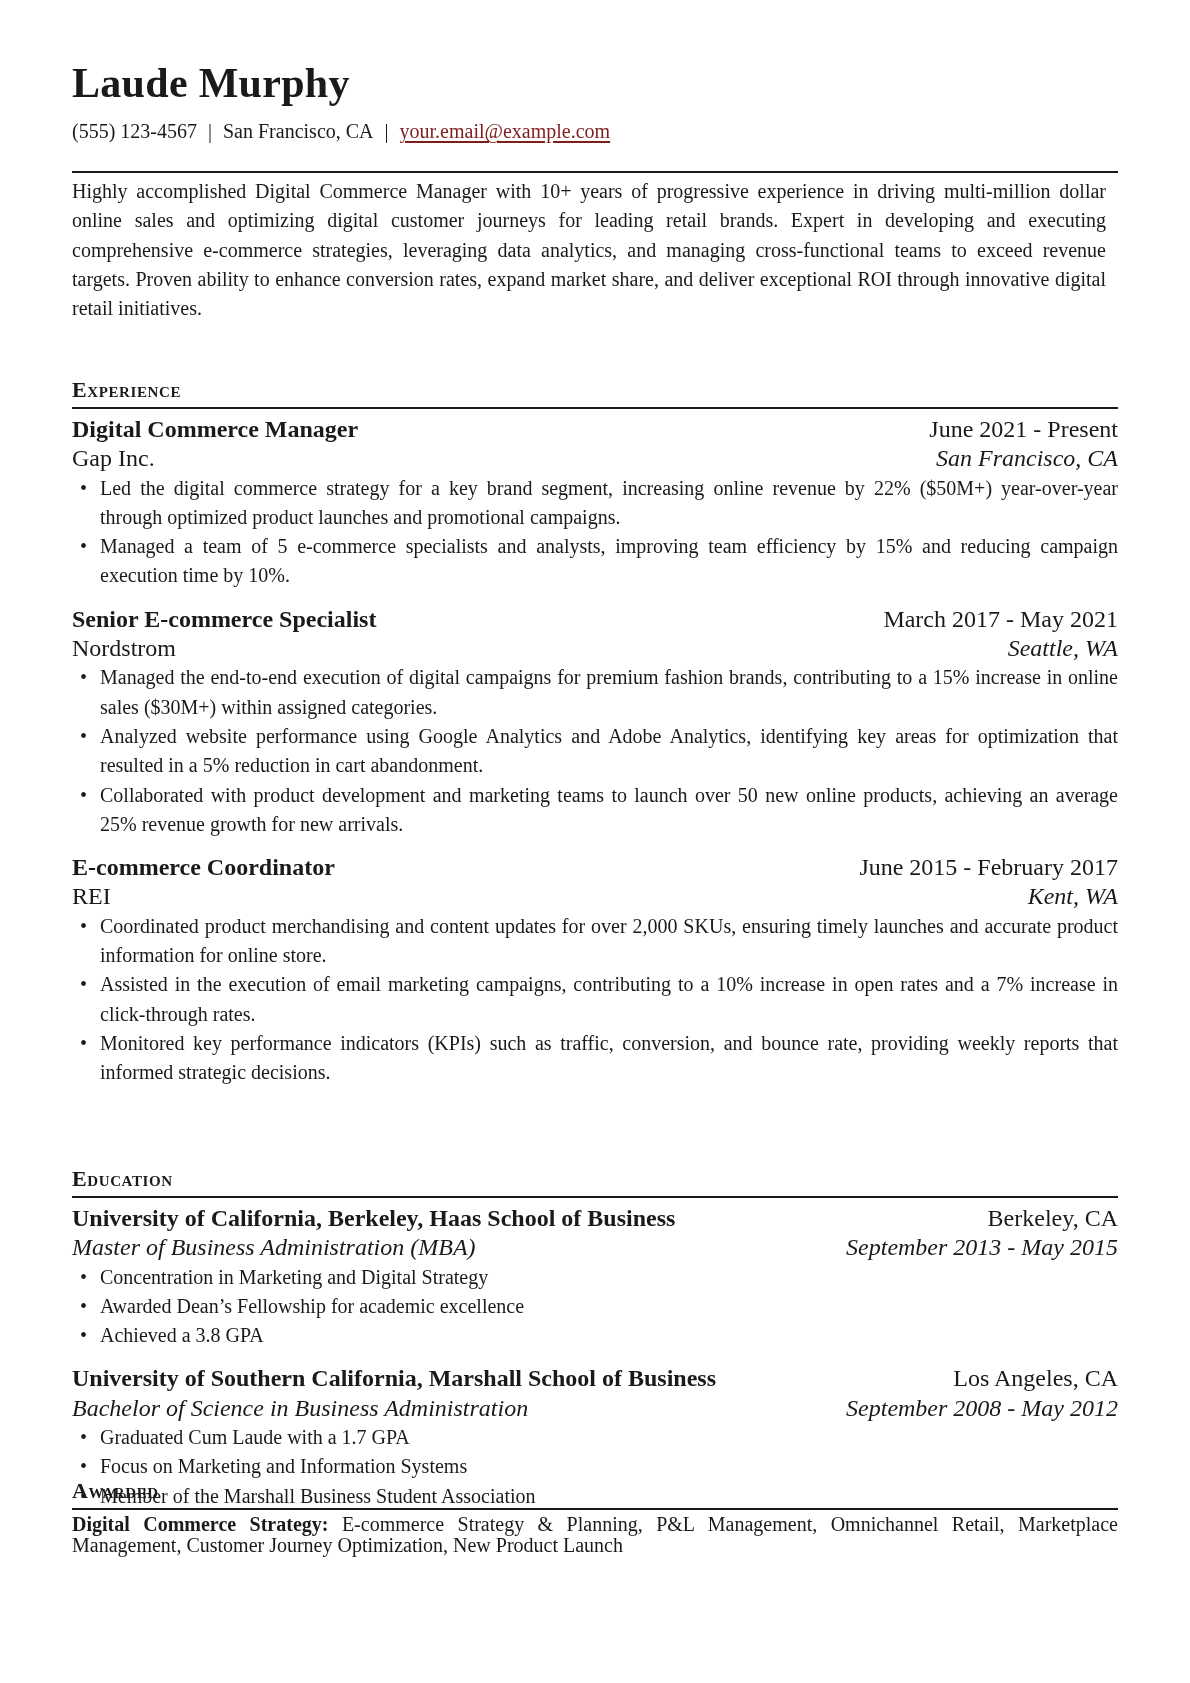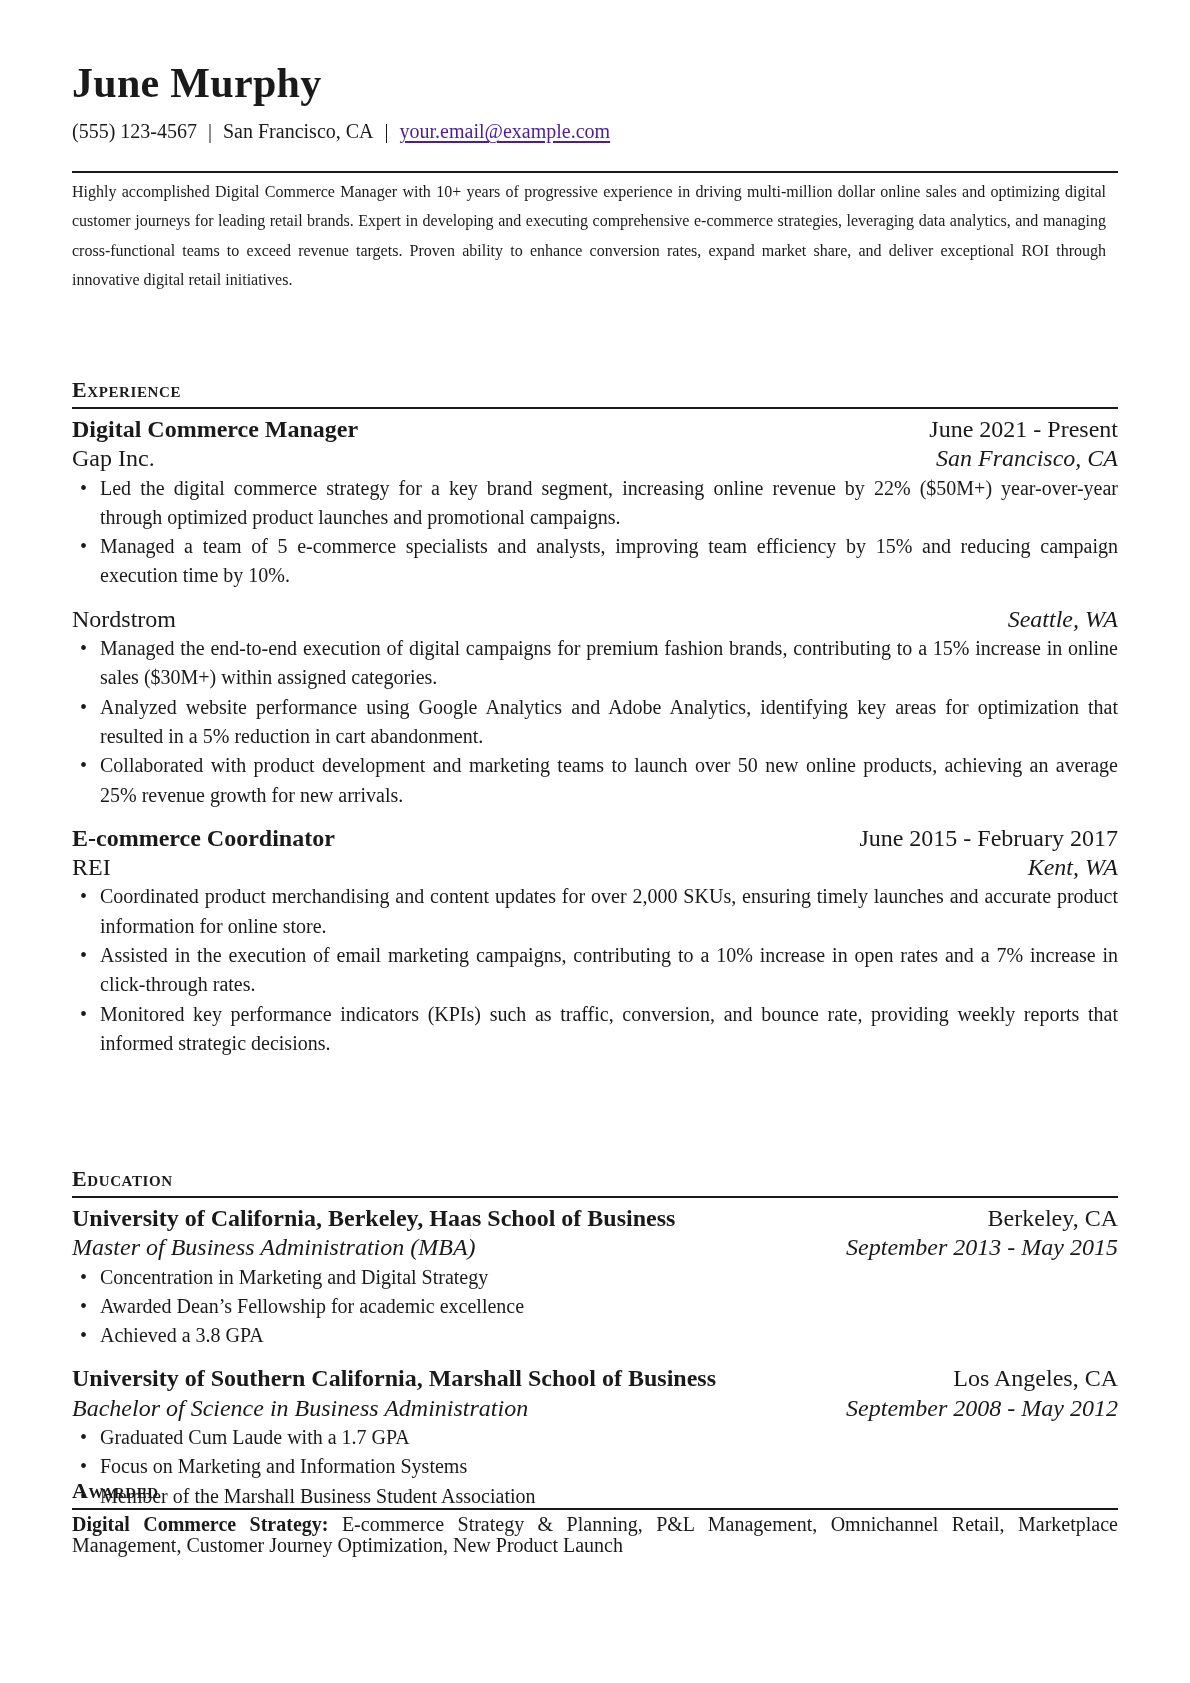"June Murphy" h1.name { text: June -> Laude }
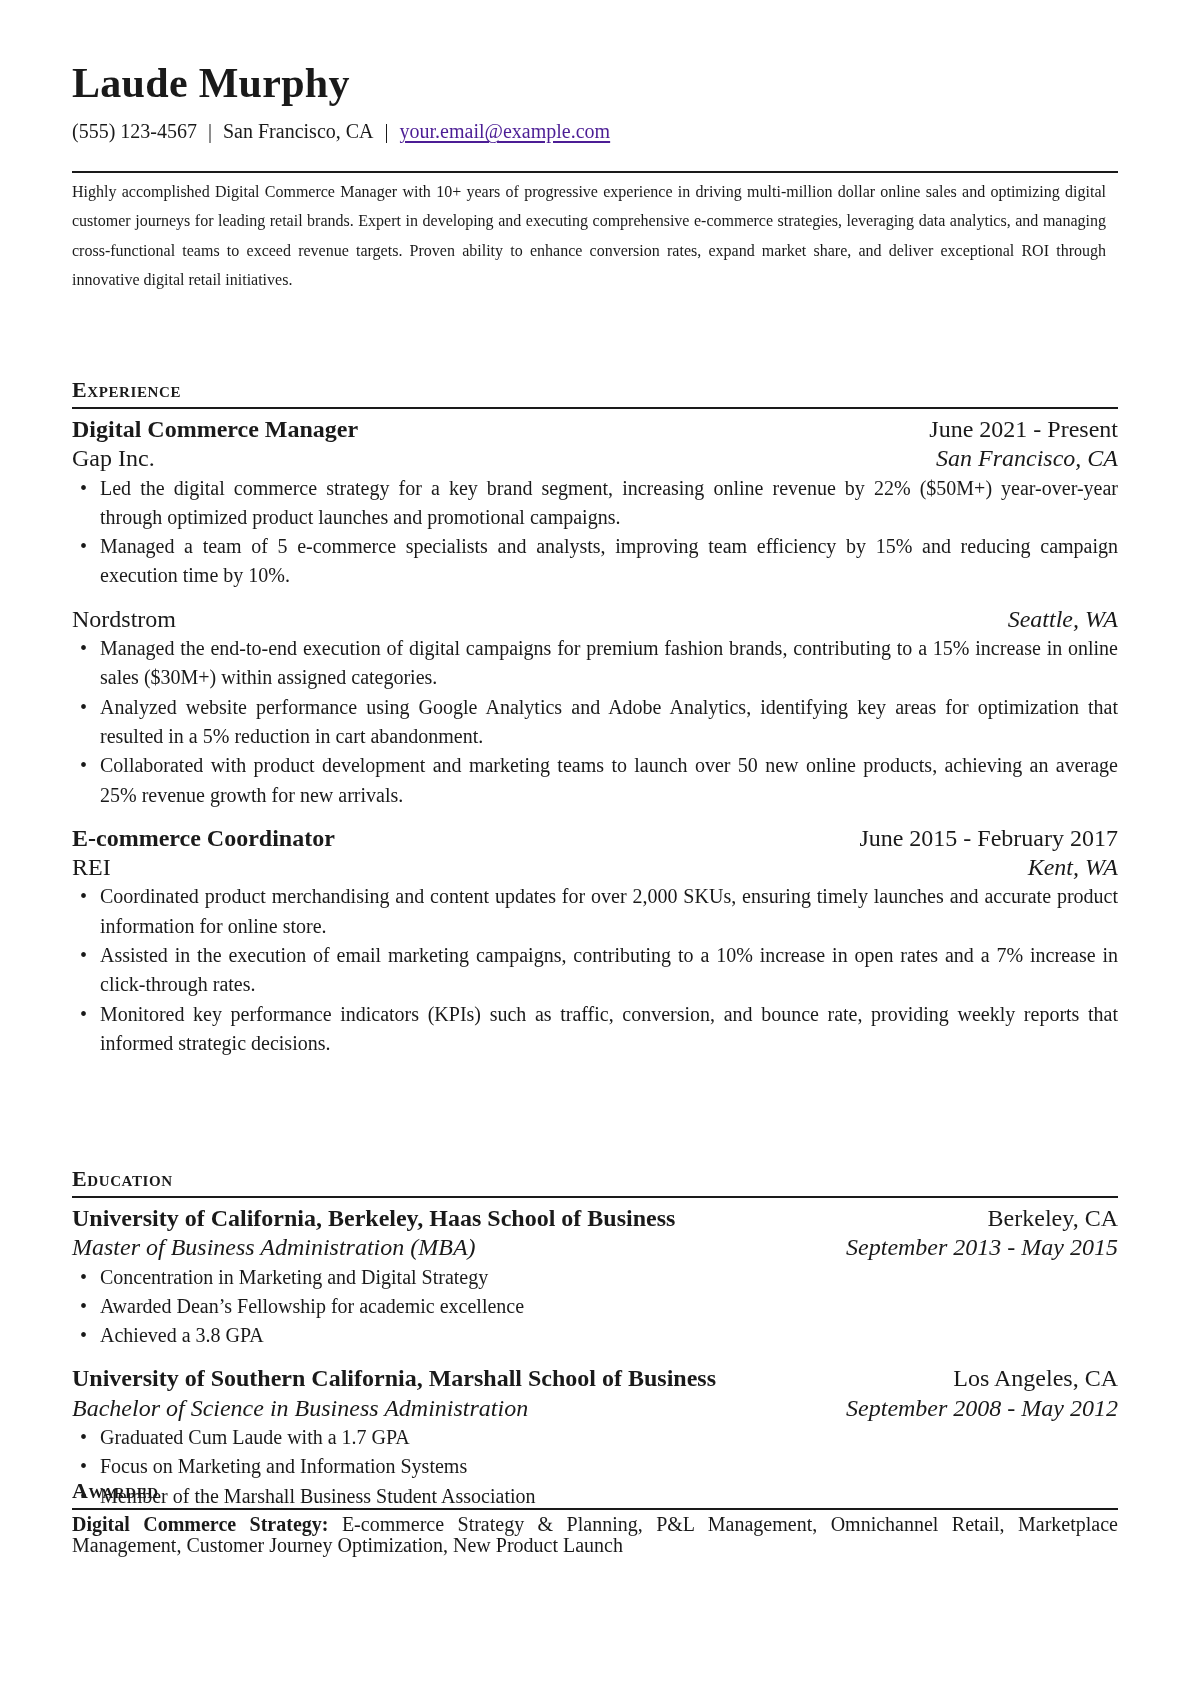"your.email@example.com" .contact a { color: #4c1d95 -> #7f1d1d }
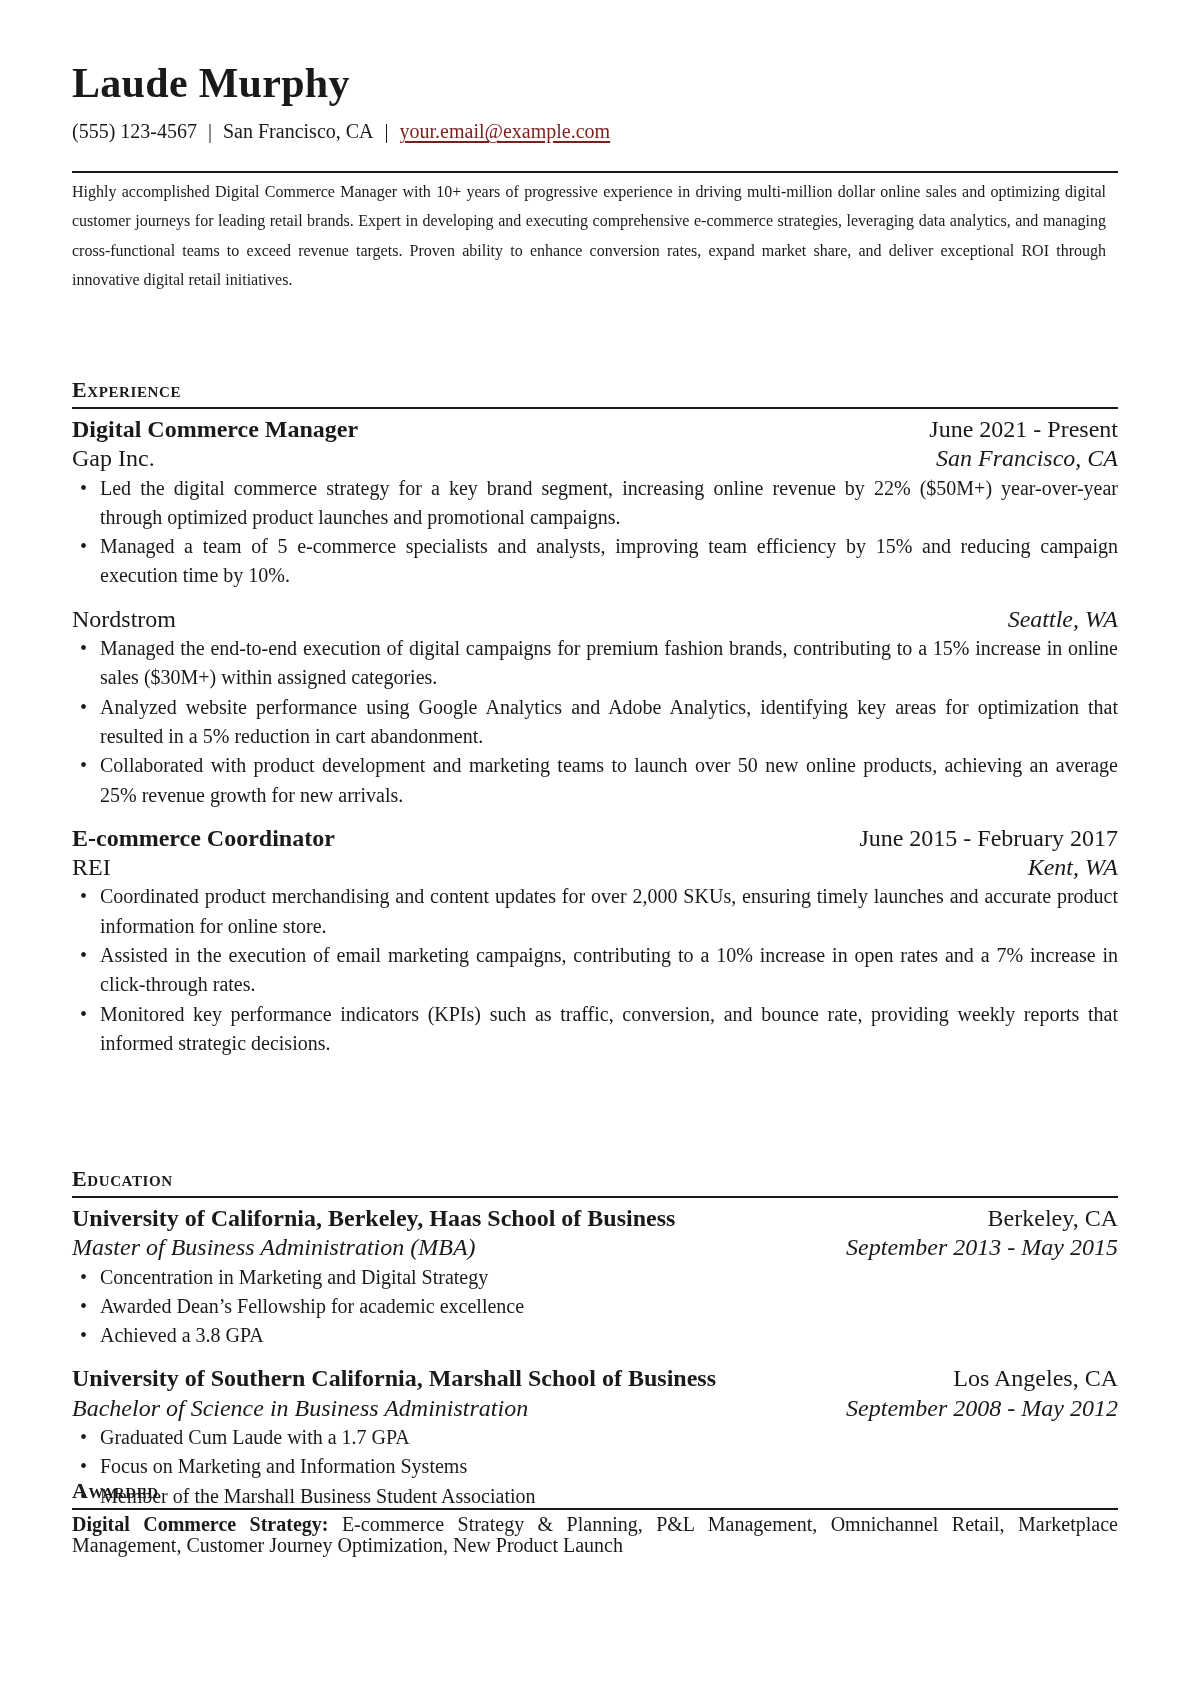"Highly accomplished Digital Commerce" .body-text { font-size: 16px -> 20px }
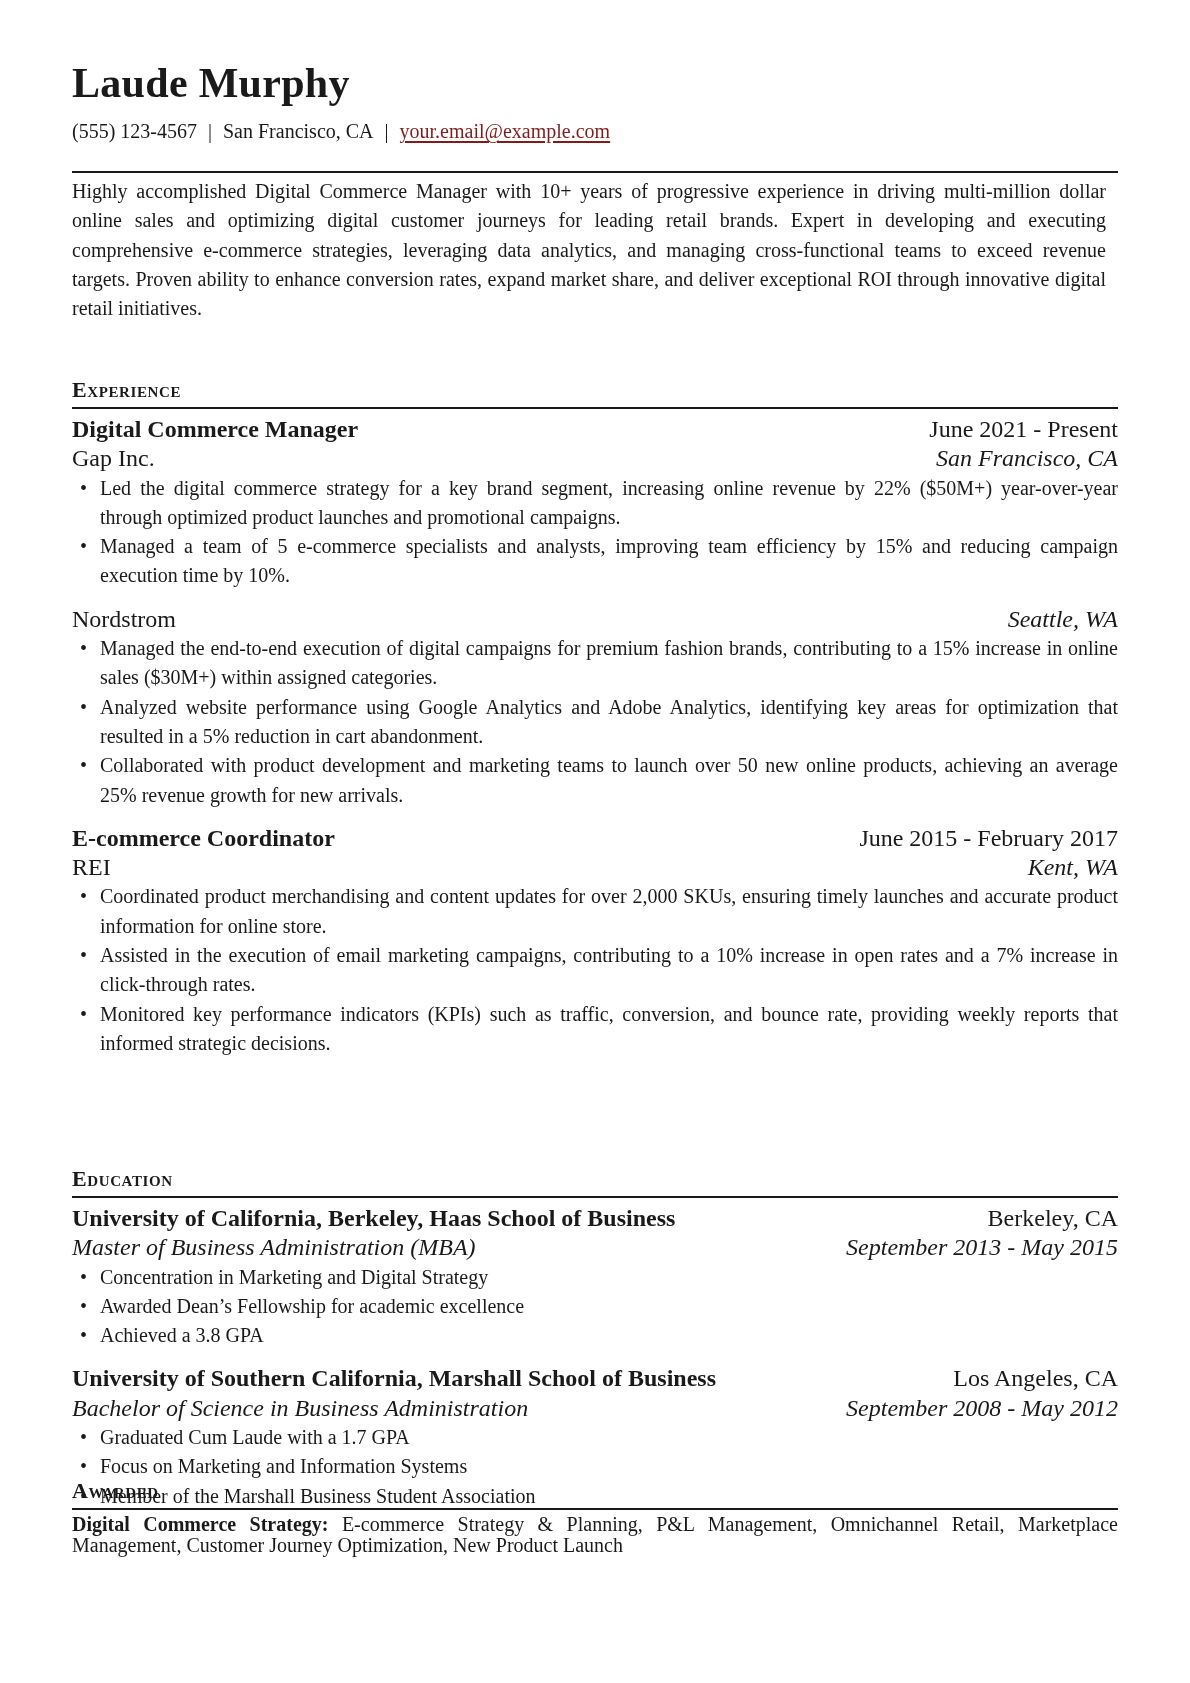"Senior E-commerce Specialist" div.row { html: none -> <div> <span>Senior E-commerce Specialist</span> <span>March 2017 - May 2021</span> </div> }
